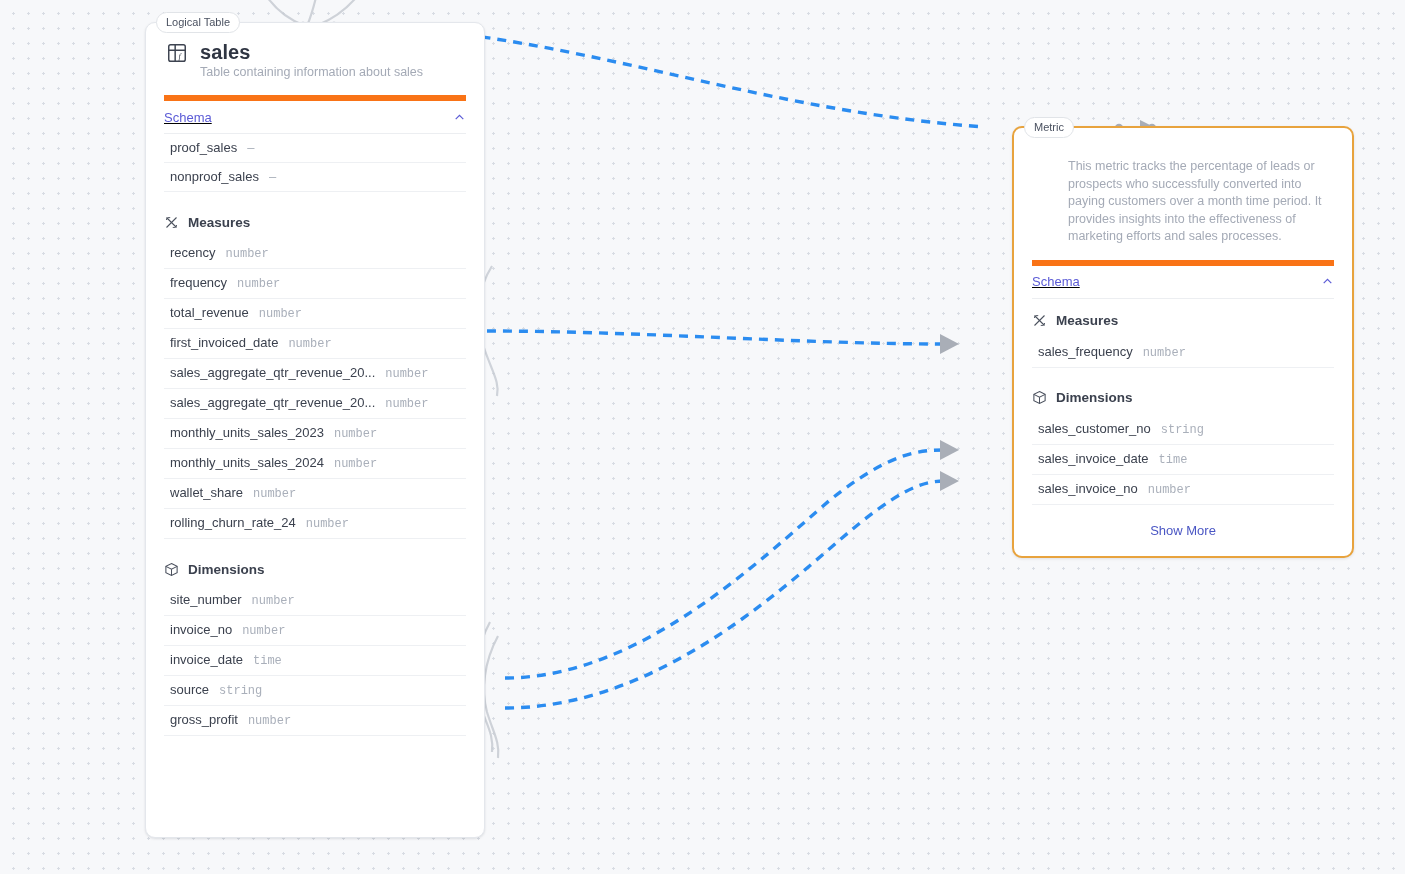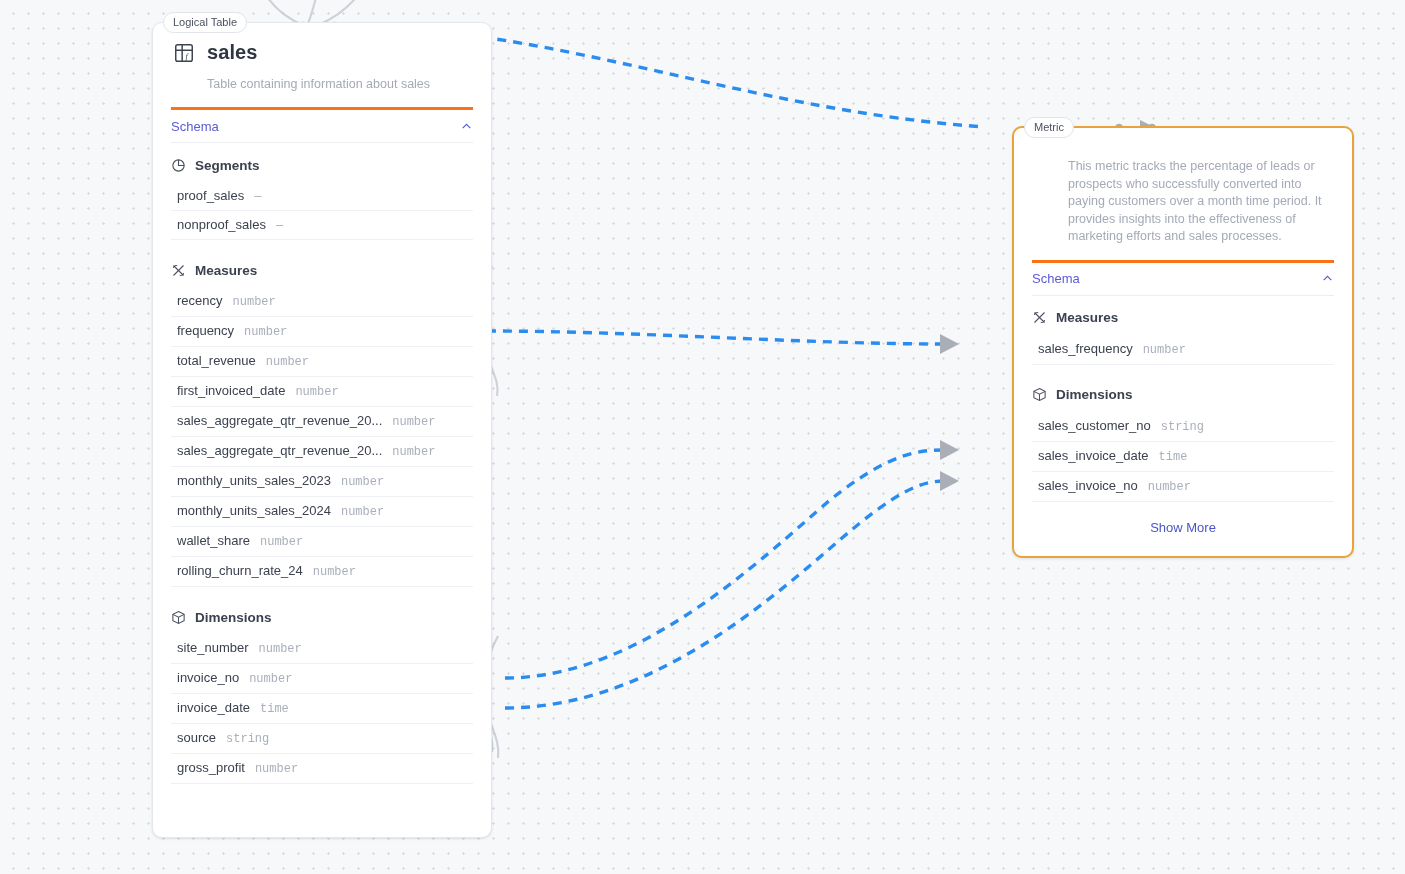"Logical Table" .node-sales { left: 152px -> 145px }
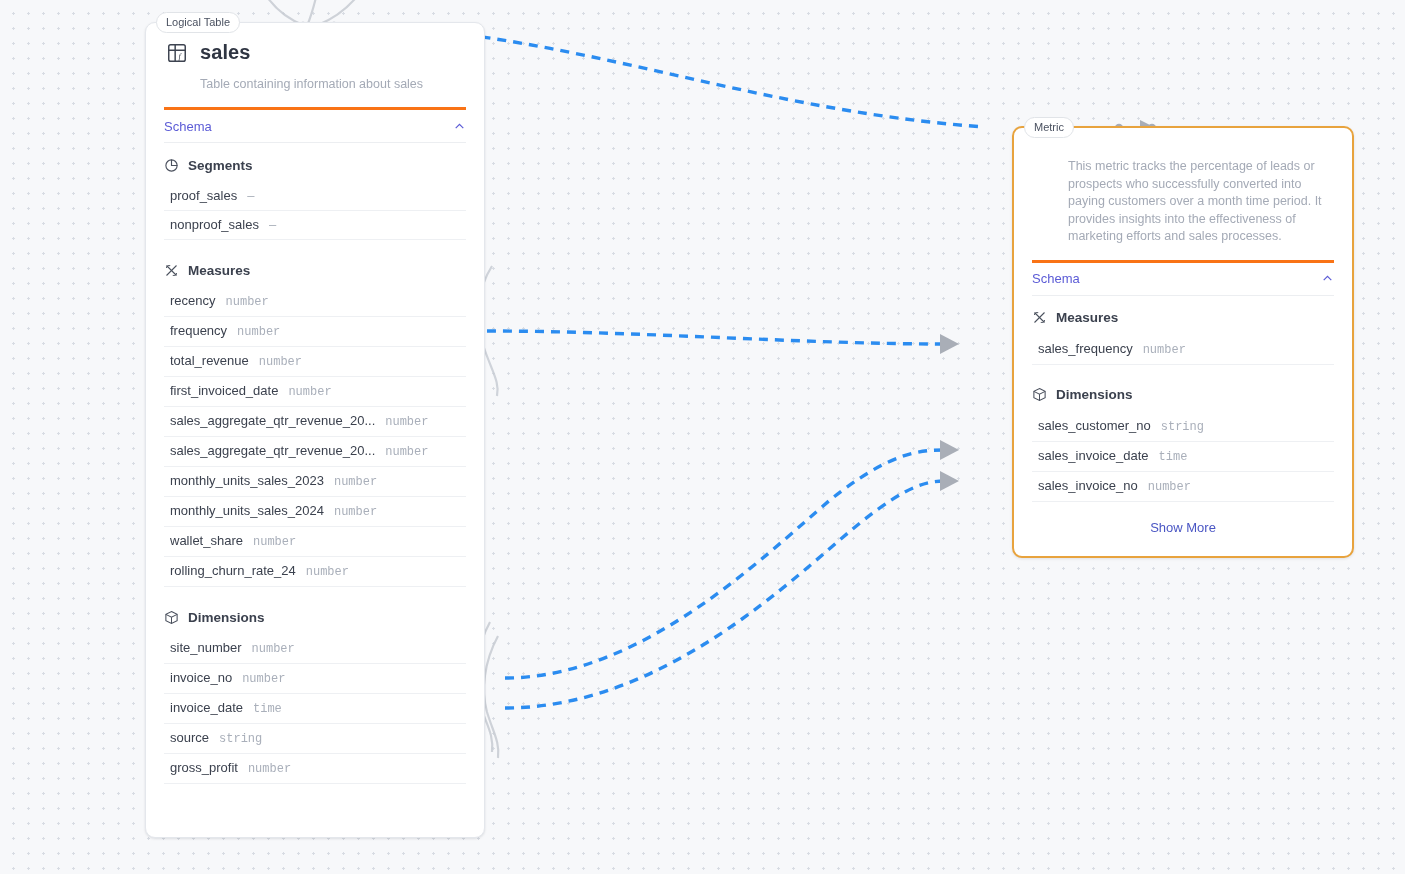"Table containing information about sales" .node-desc { margin-top: 12px -> 0 }
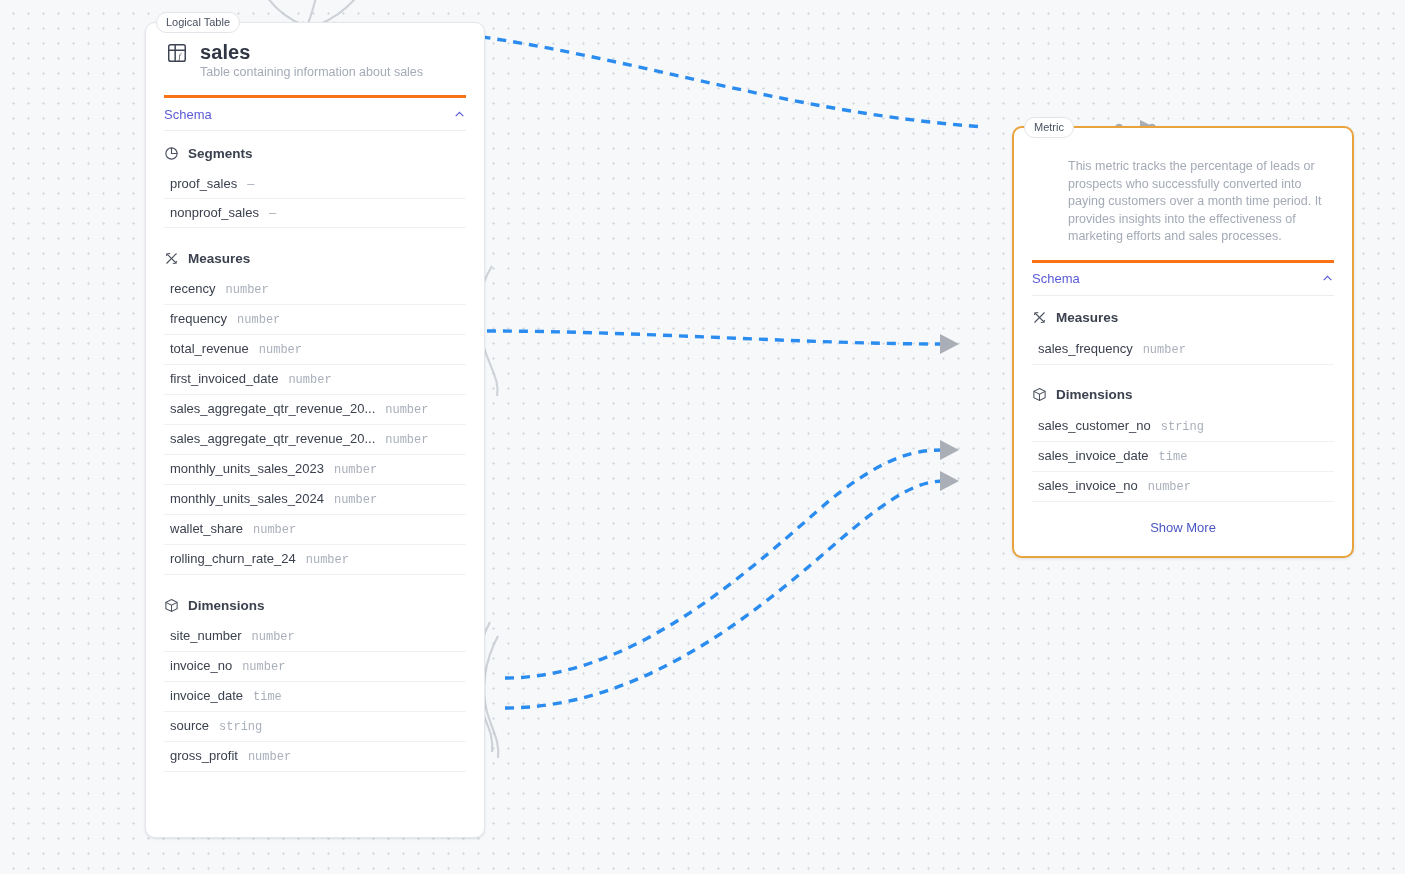"Schema" .schema-bar { border-top: 3px solid #f97316 -> 6px solid #f97316; text-decoration: none -> underline }
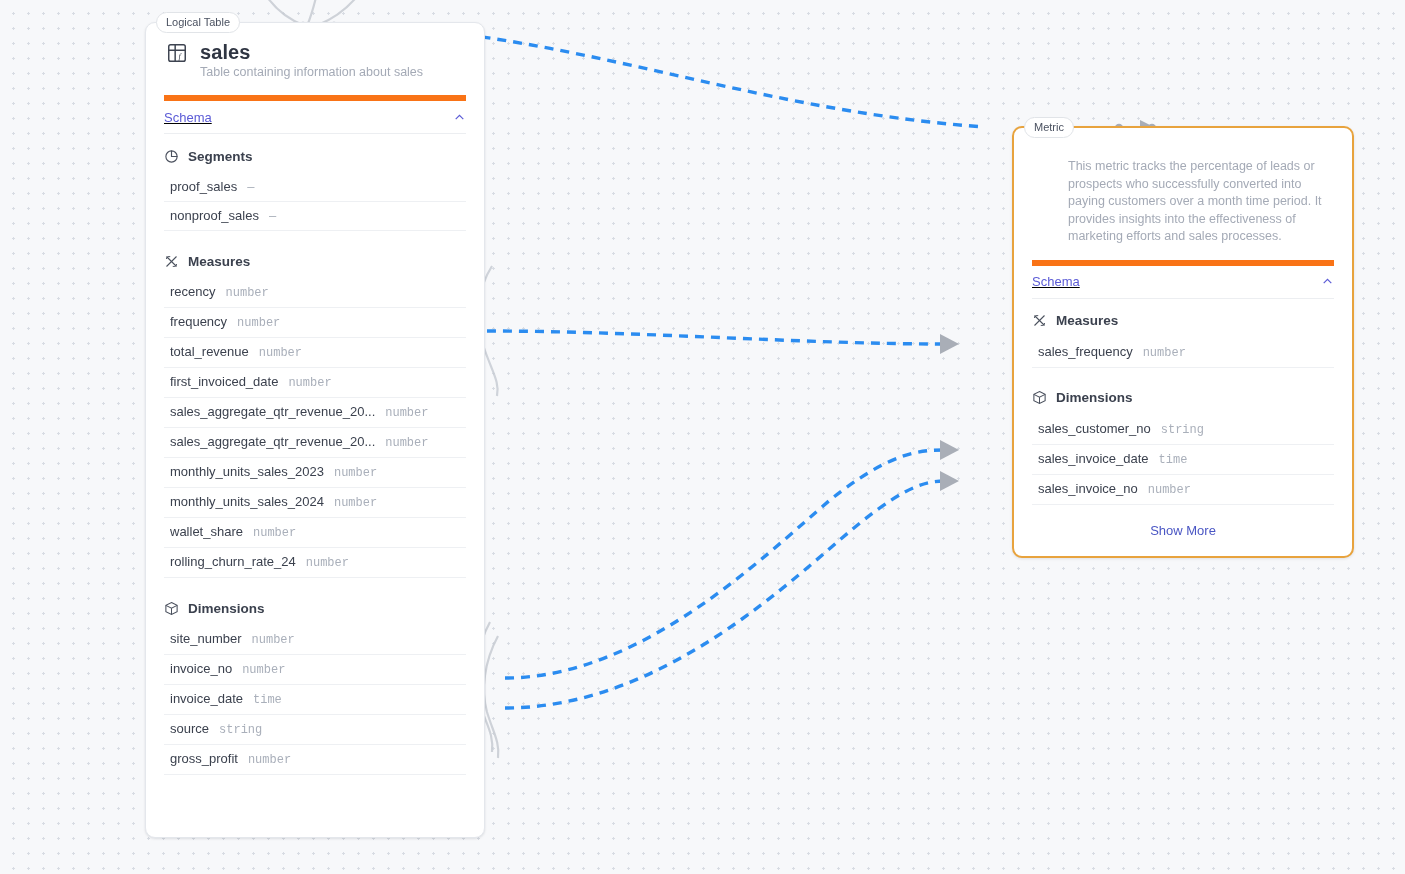"Segments" div.group-head { html: <div> <svg> <path></path> <path></path> </svg> <span>Segments</span> </div> -> none }
